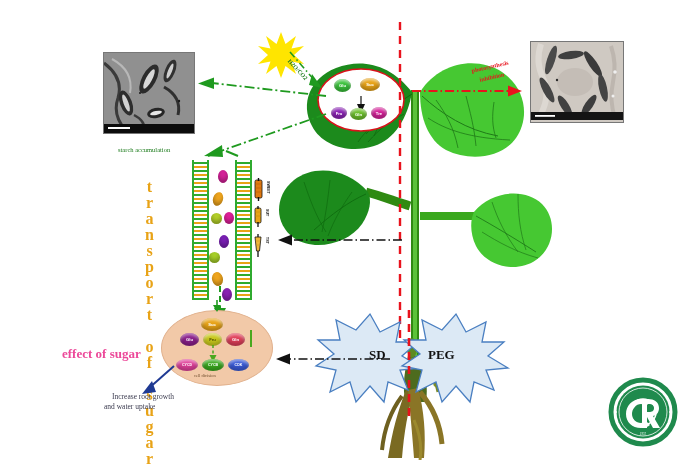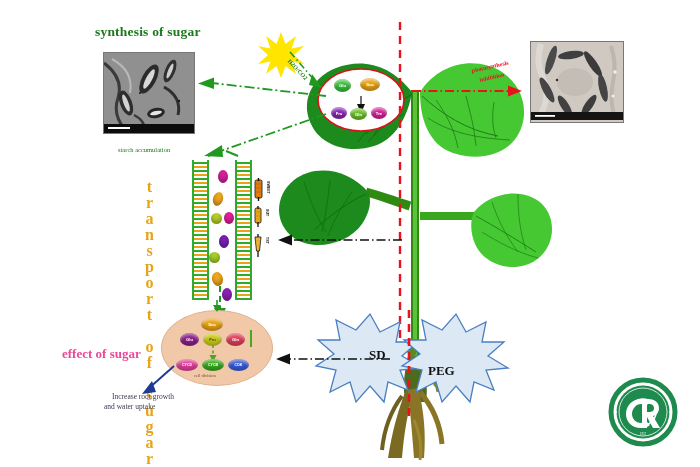"synthesis of sugar" div.abs { html: <div>synthesis of sugar</div> -> none }
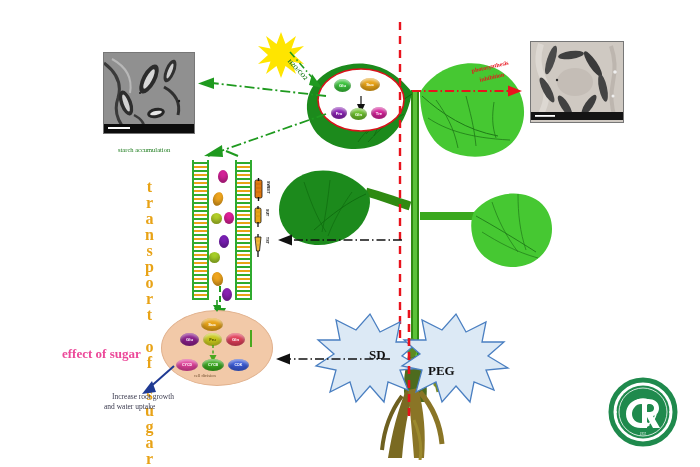"PEG" div.abs { margin-top: 16px -> none }
